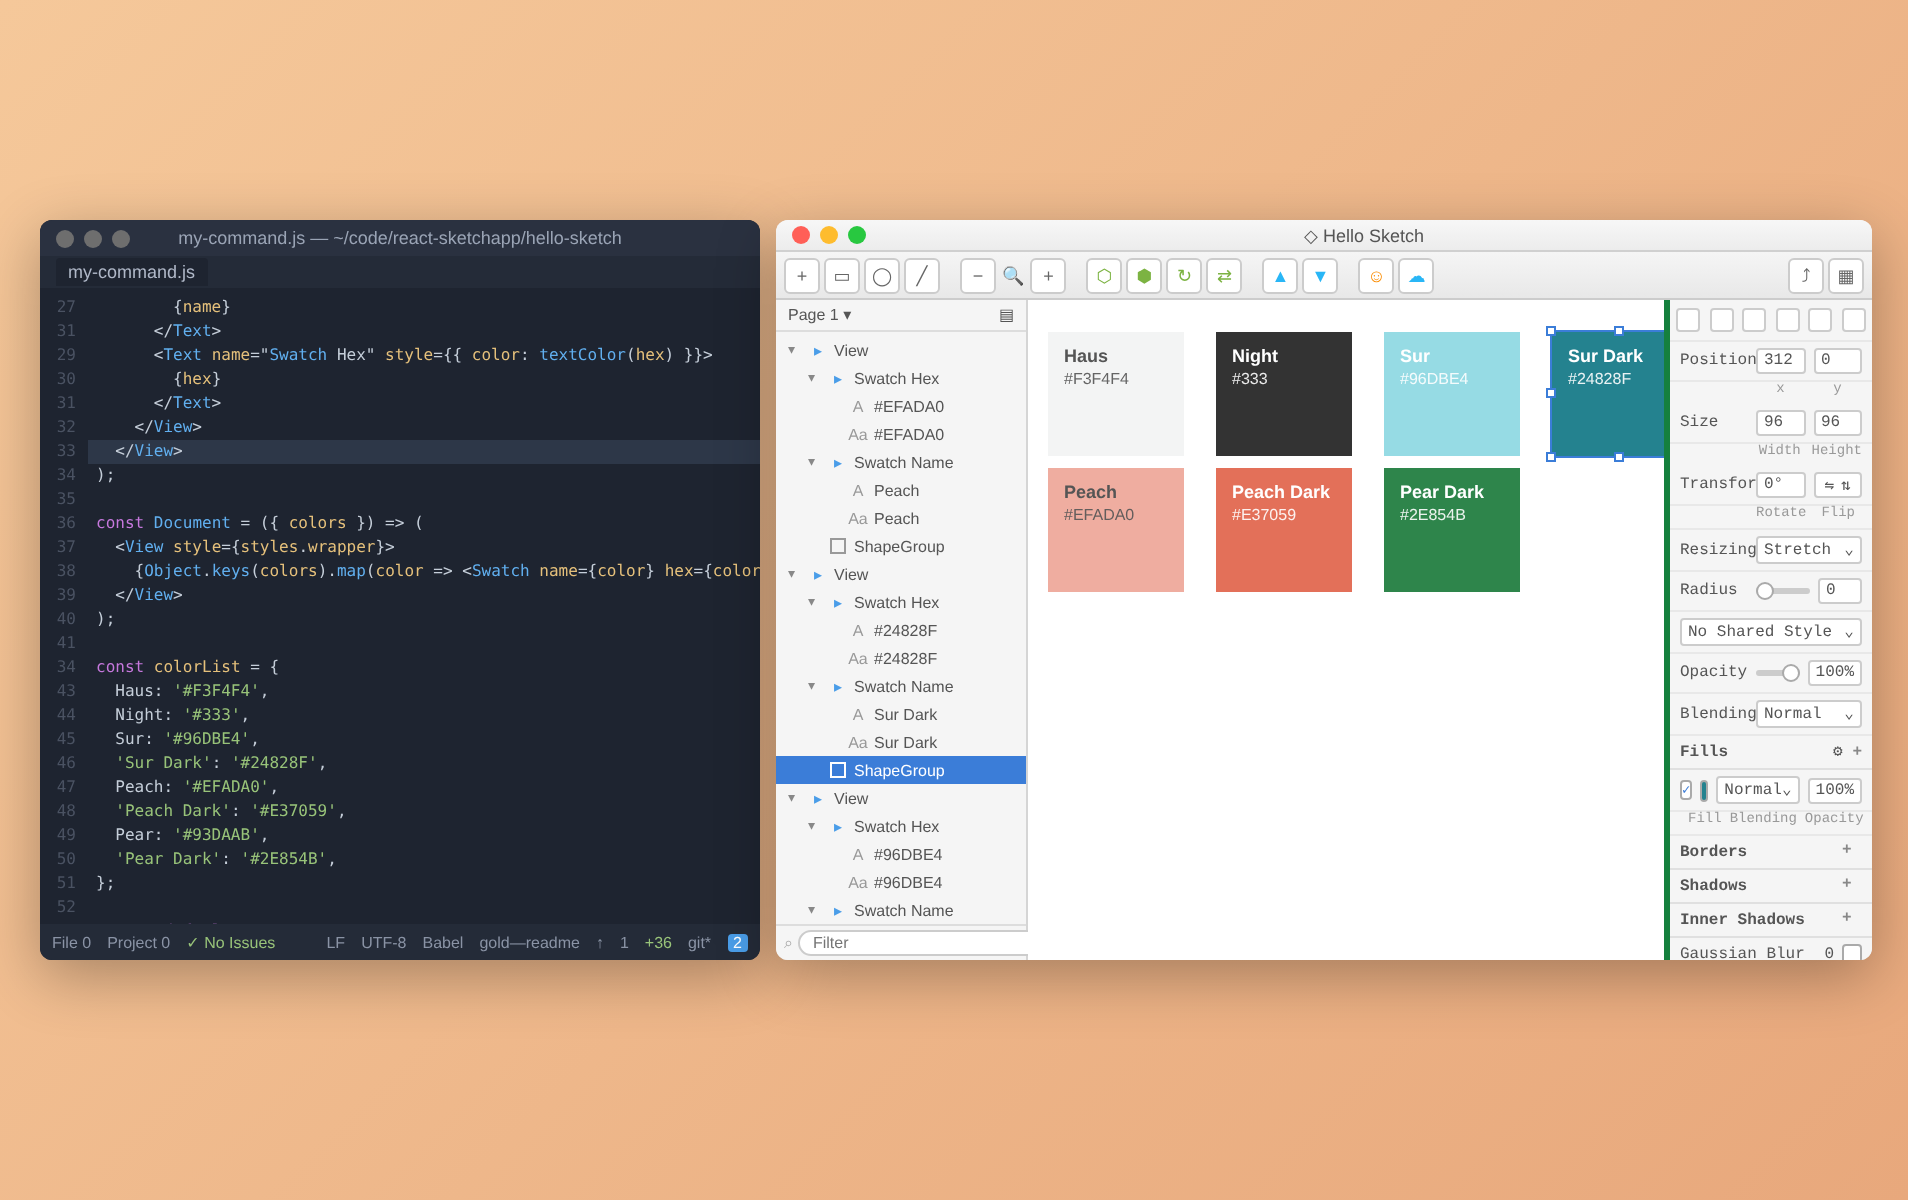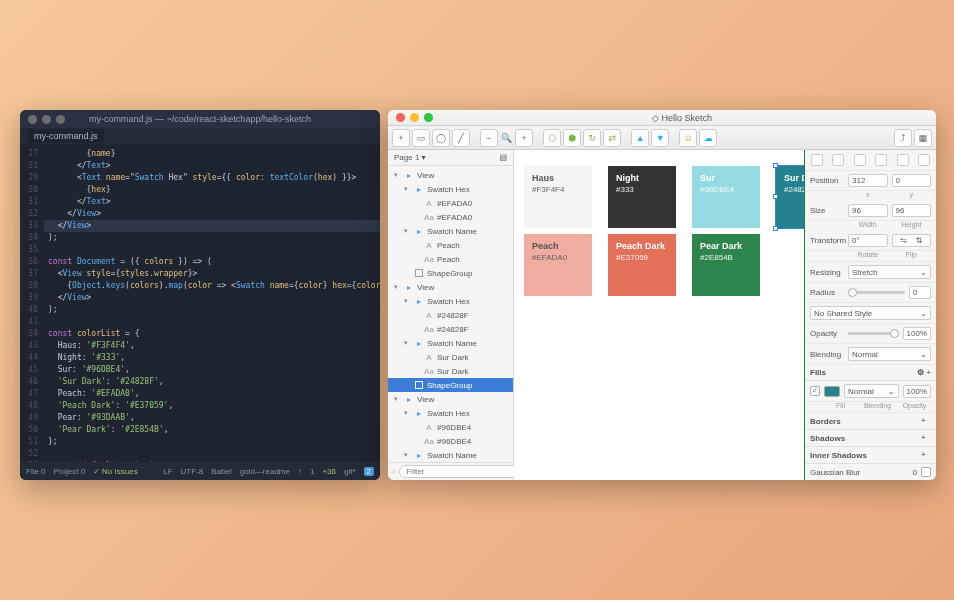"Position" .inspector { border-left: 1px solid #15803d -> 3px solid #15803d; font-family: none -> Liberation Mono, monospace; width: 132px -> 104px }
